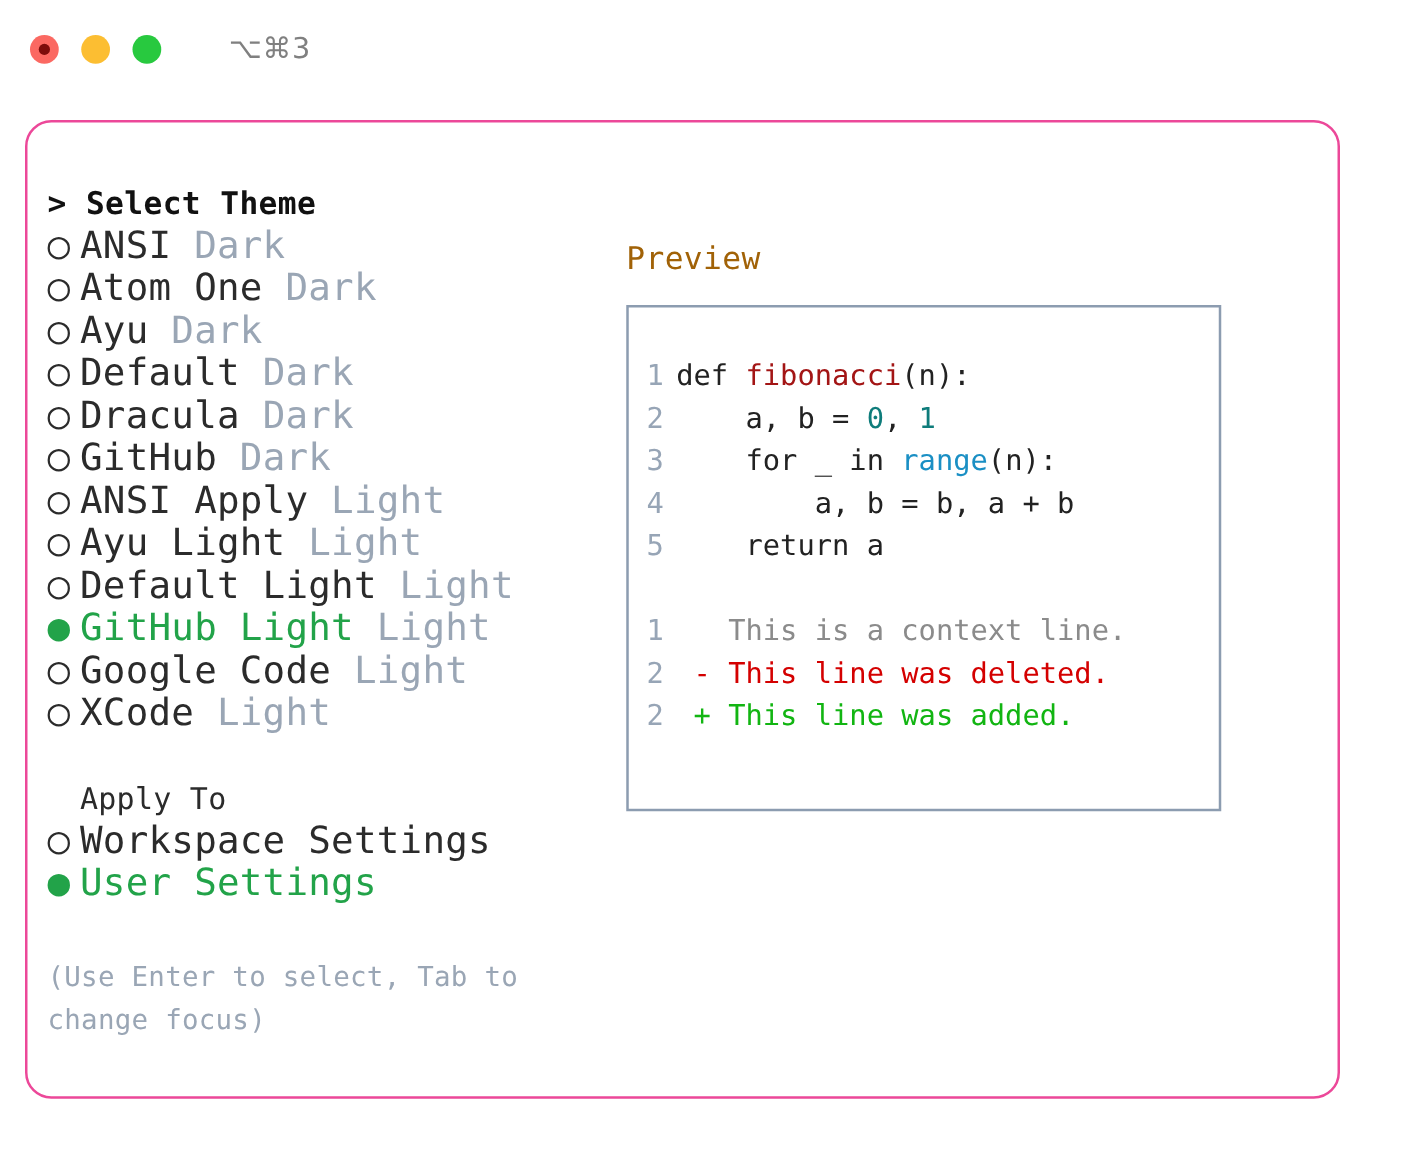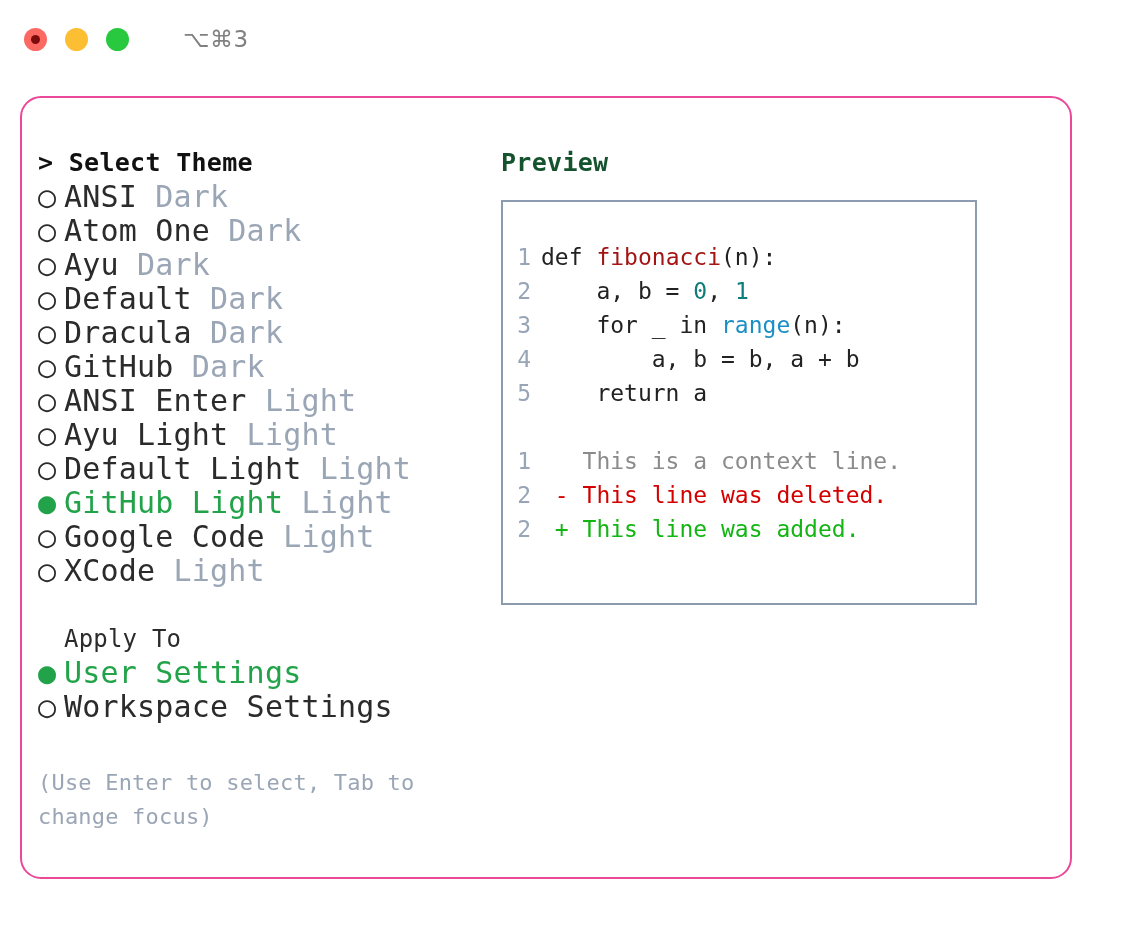"Preview" .preview-header { color: #14532d -> #a16207; font-weight: bold -> normal; margin-top: none -> 44px }
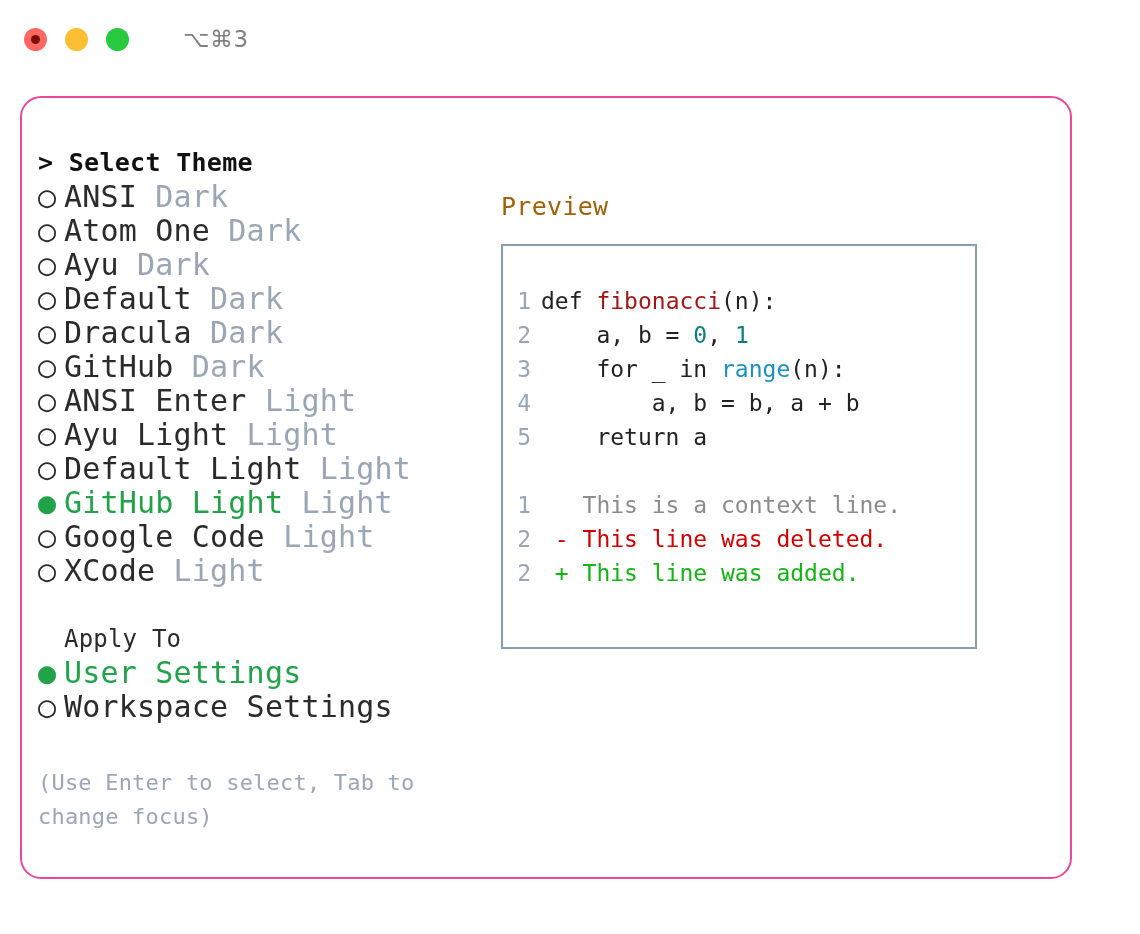"ANSI Enter" span.opt-label { text: Enter -> Apply }
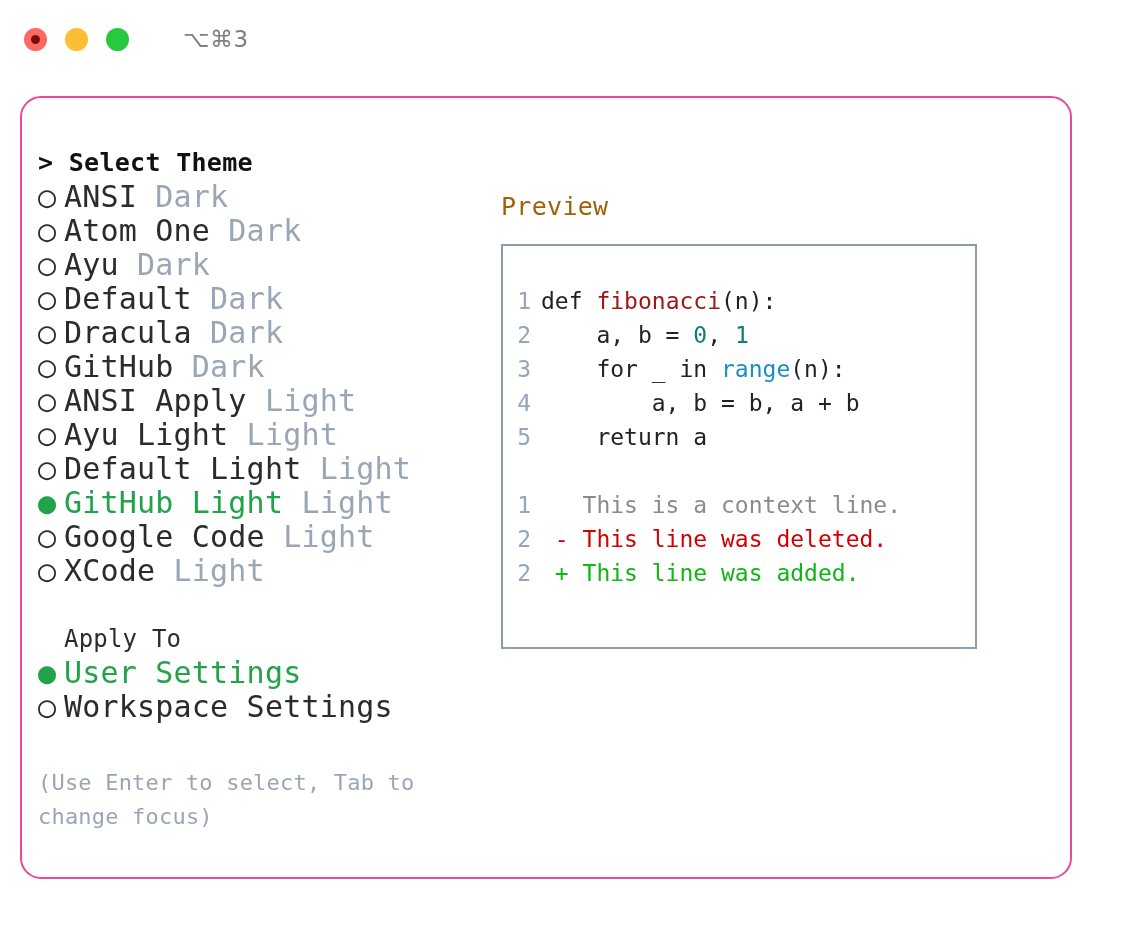"● User Settings" span.opt-row { order: before "○ Workspace Settings" -> after "○ Workspace Settings" }
